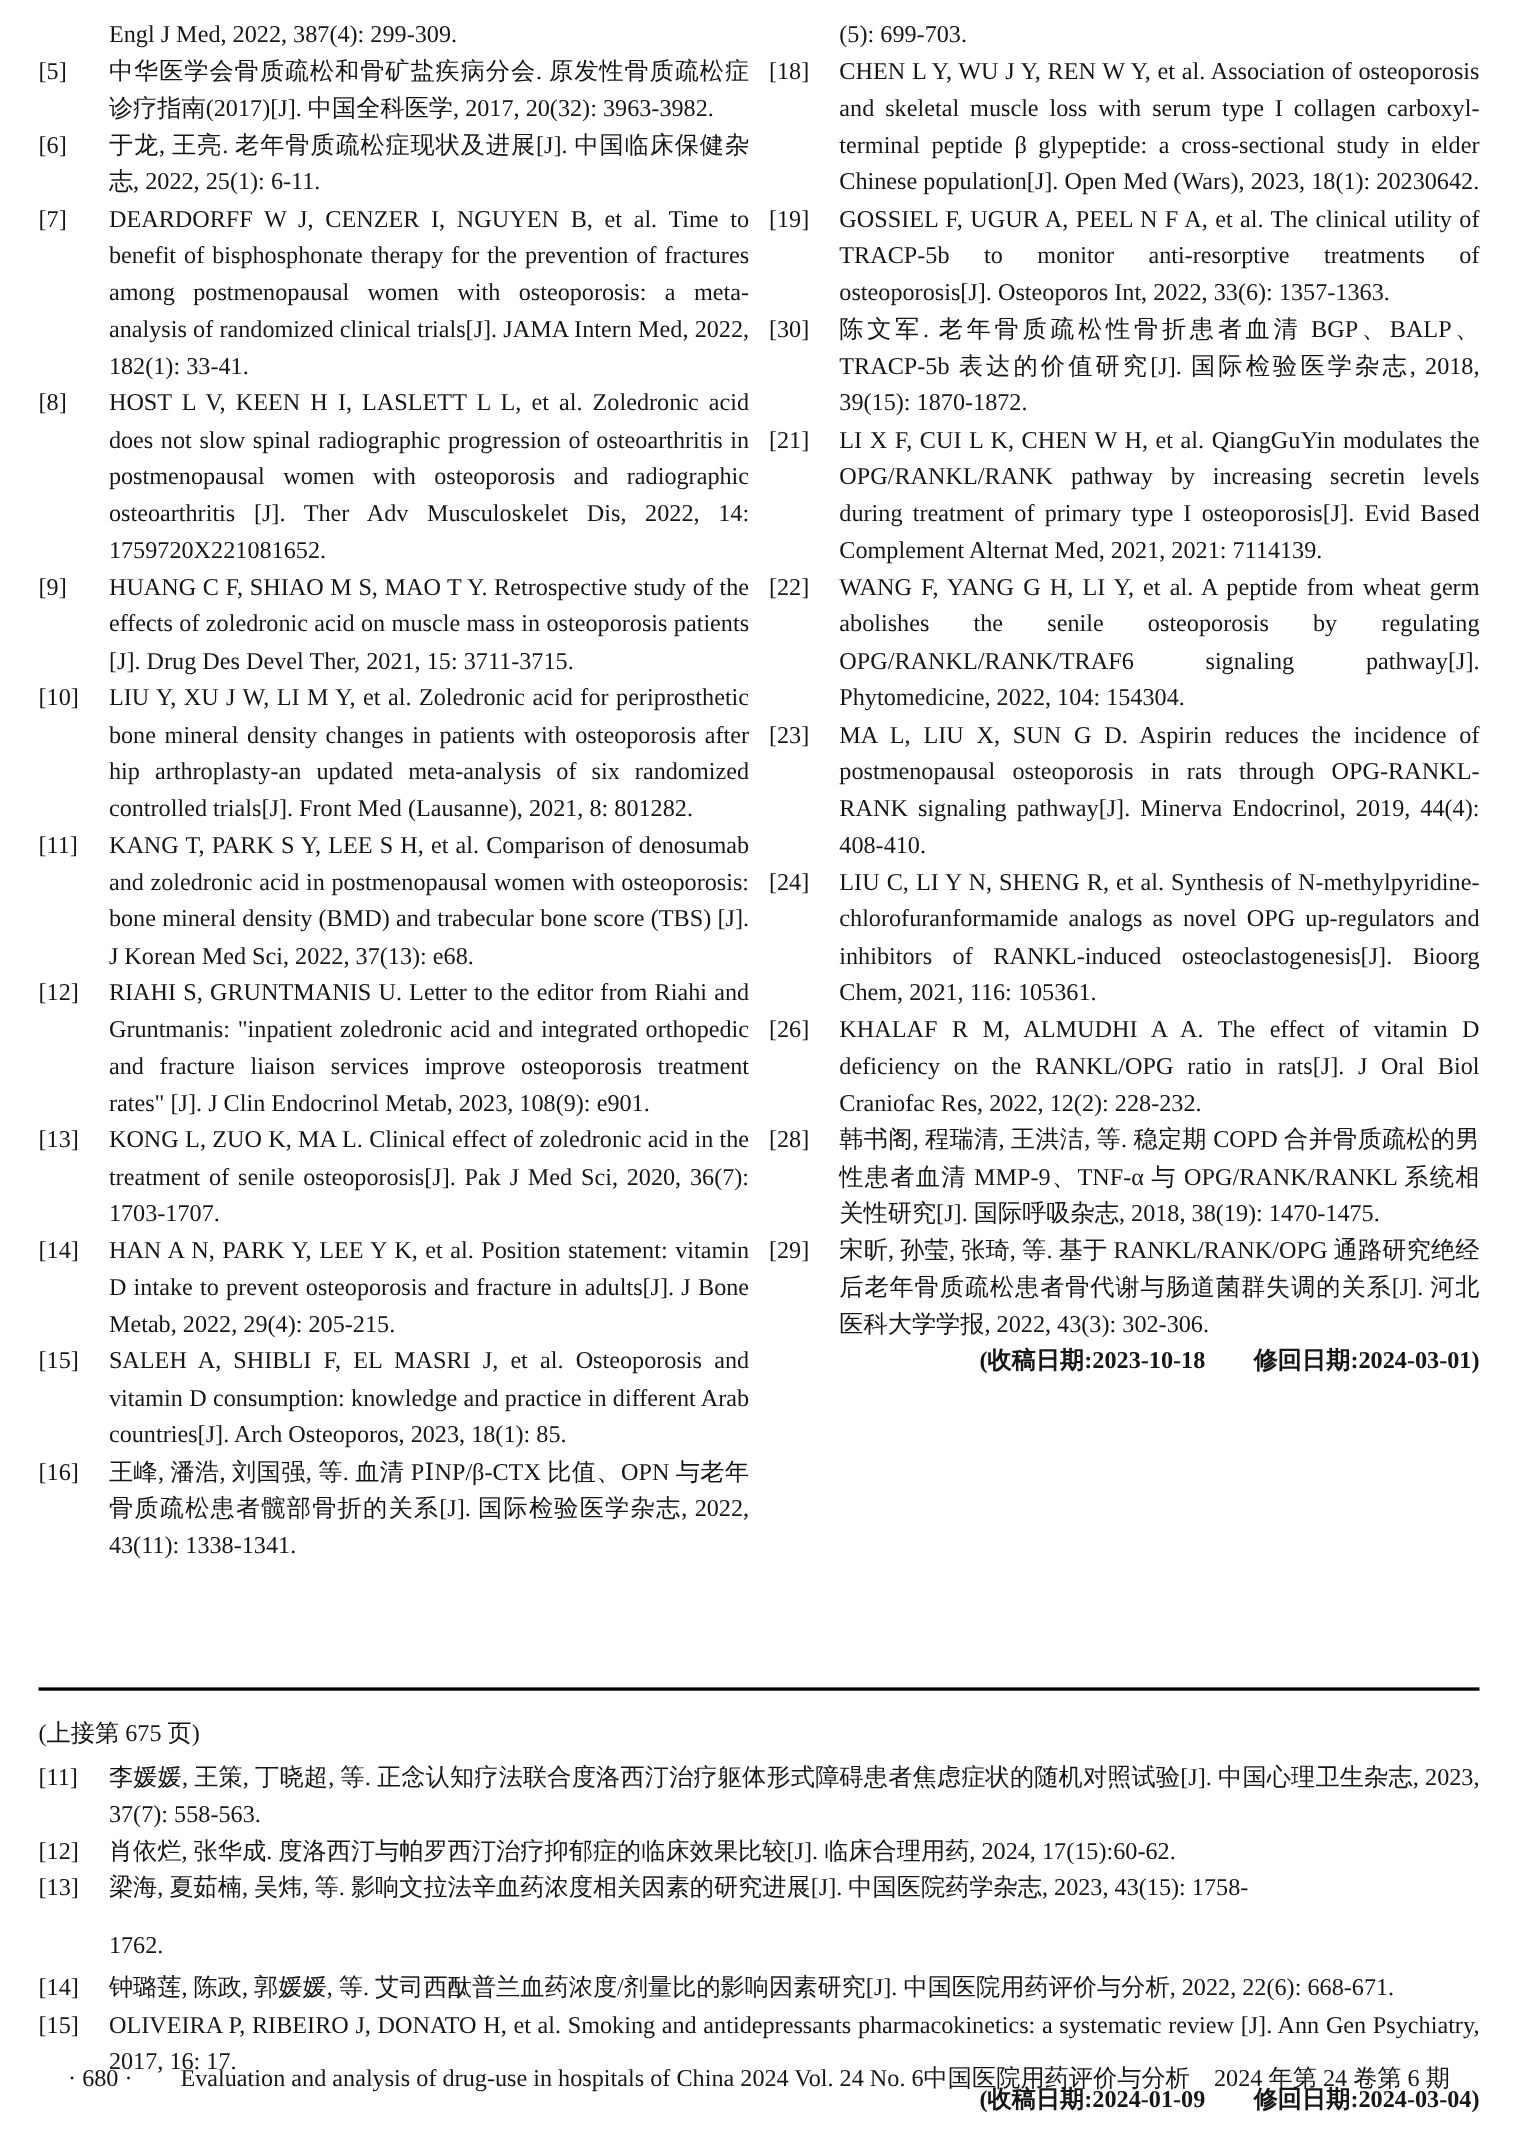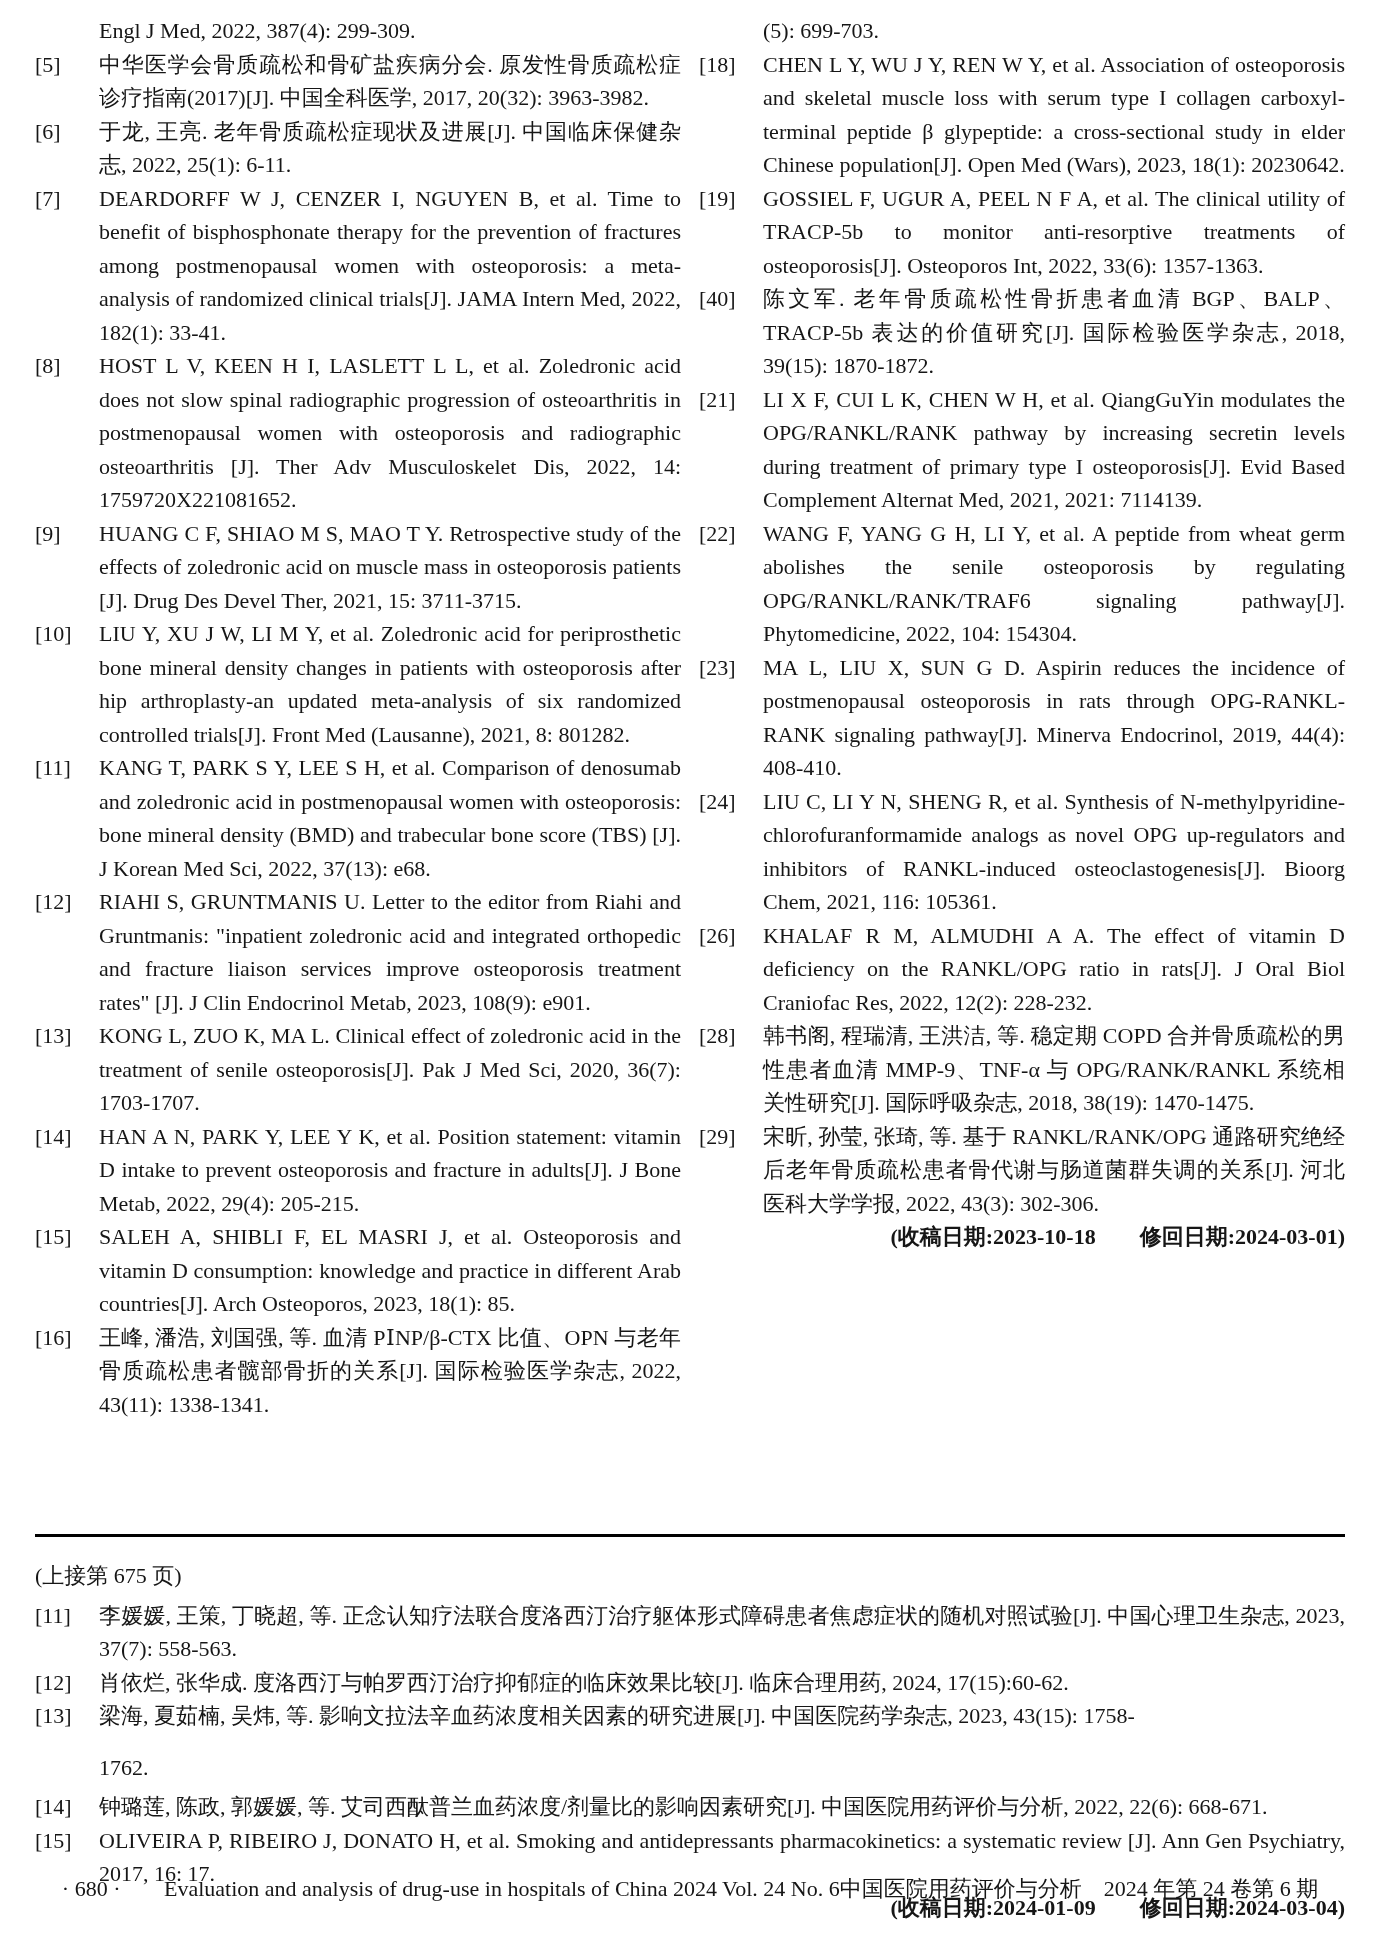"[40]" span.ref-num { text: 40 -> 30 }
